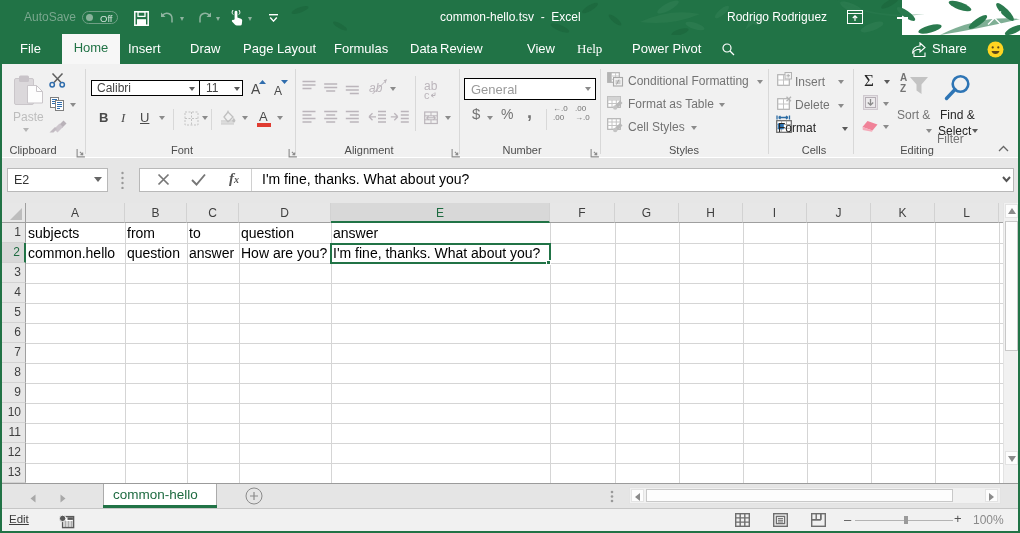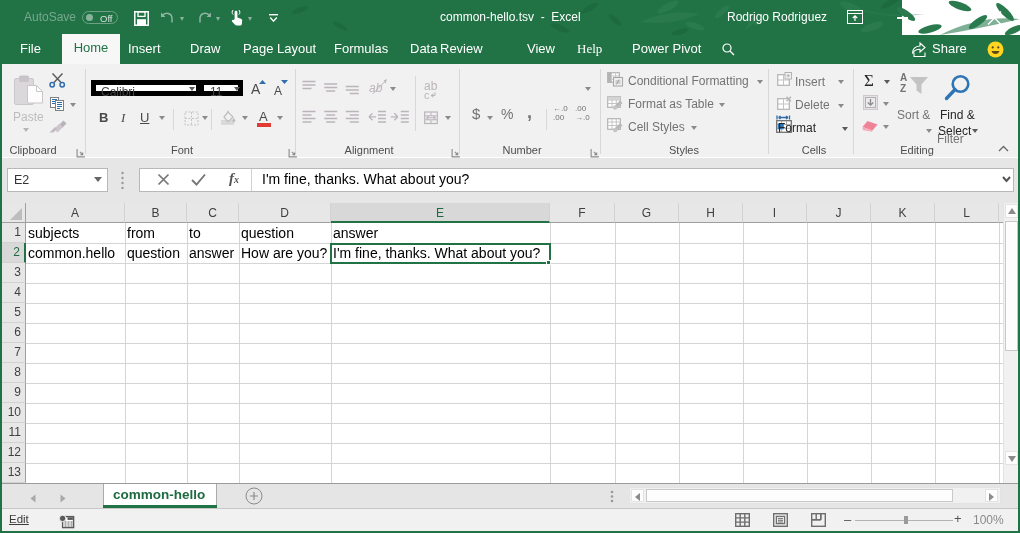"Calibri" .combo { border: 5px solid #000000 -> 1px solid #000000 }
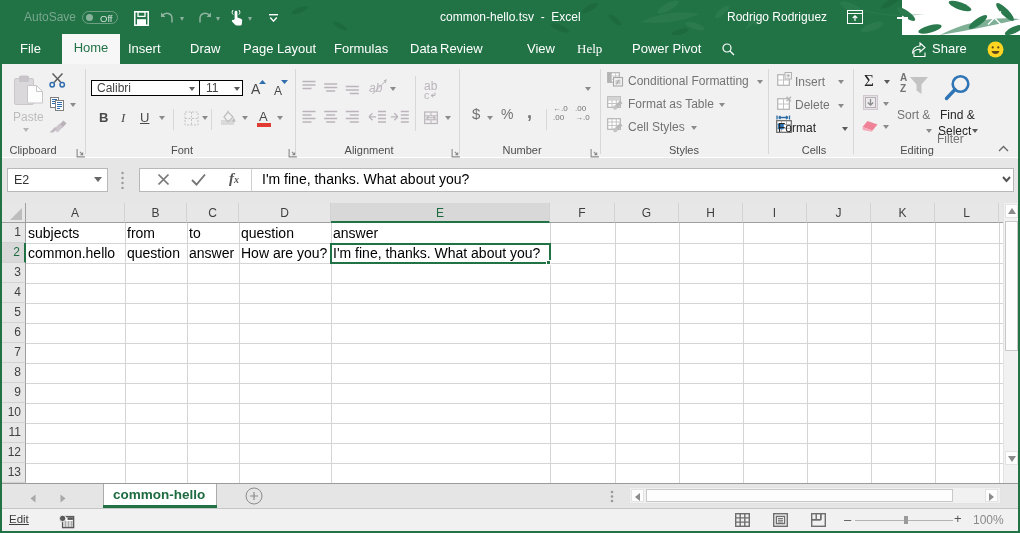"General" div.combo { html: none -> <div>General</div> }
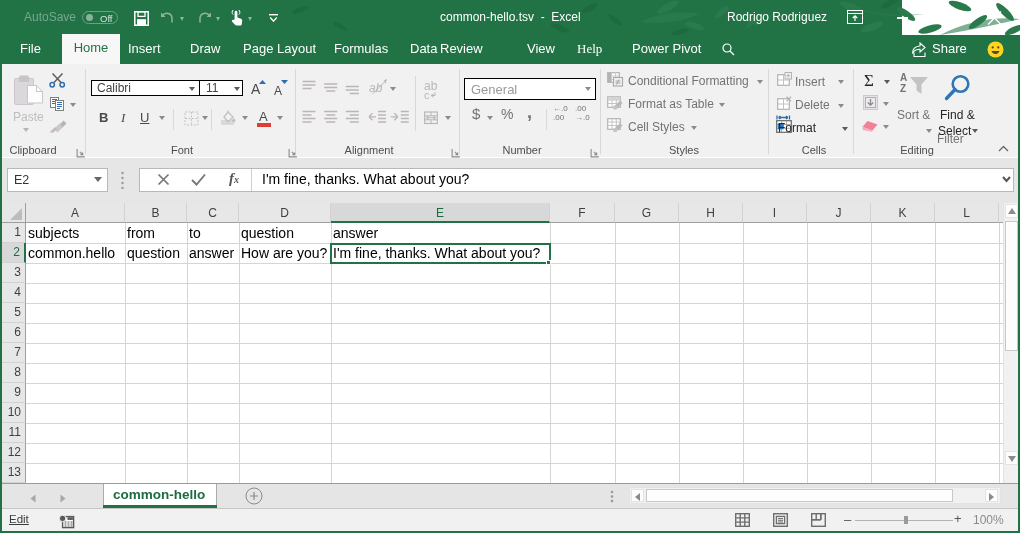"common-hello" span.abs { font-weight: bold -> normal }
